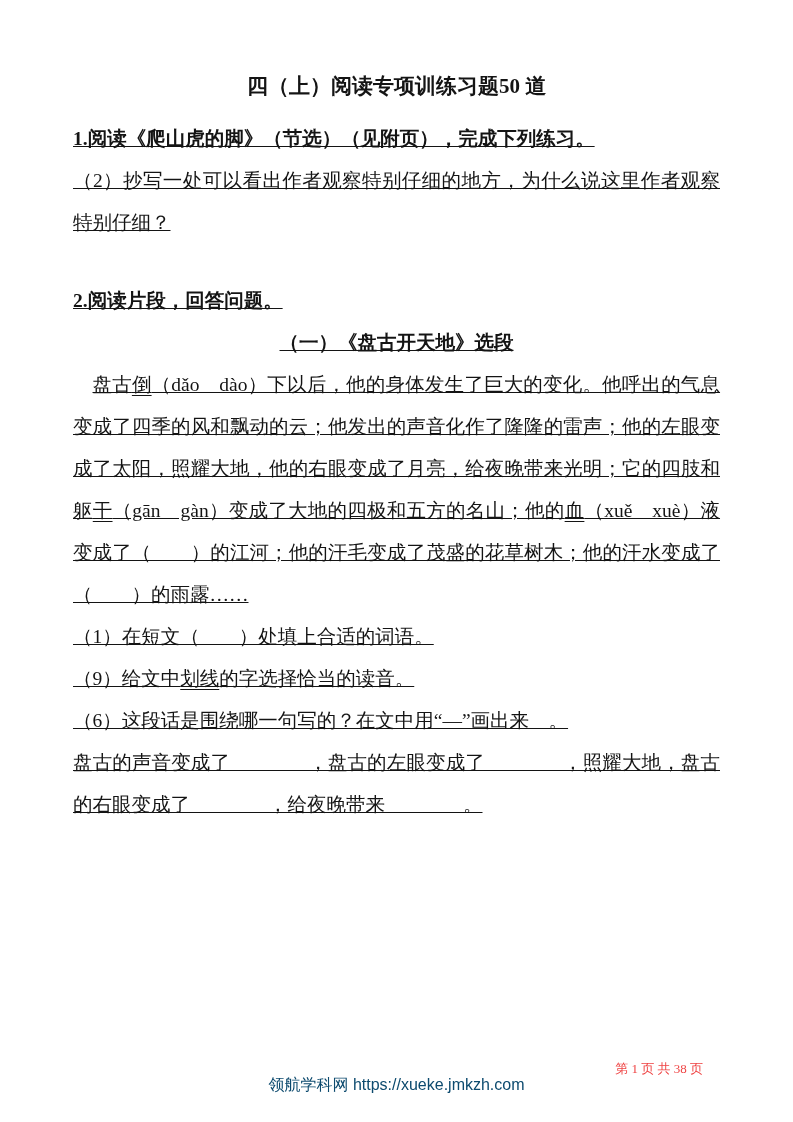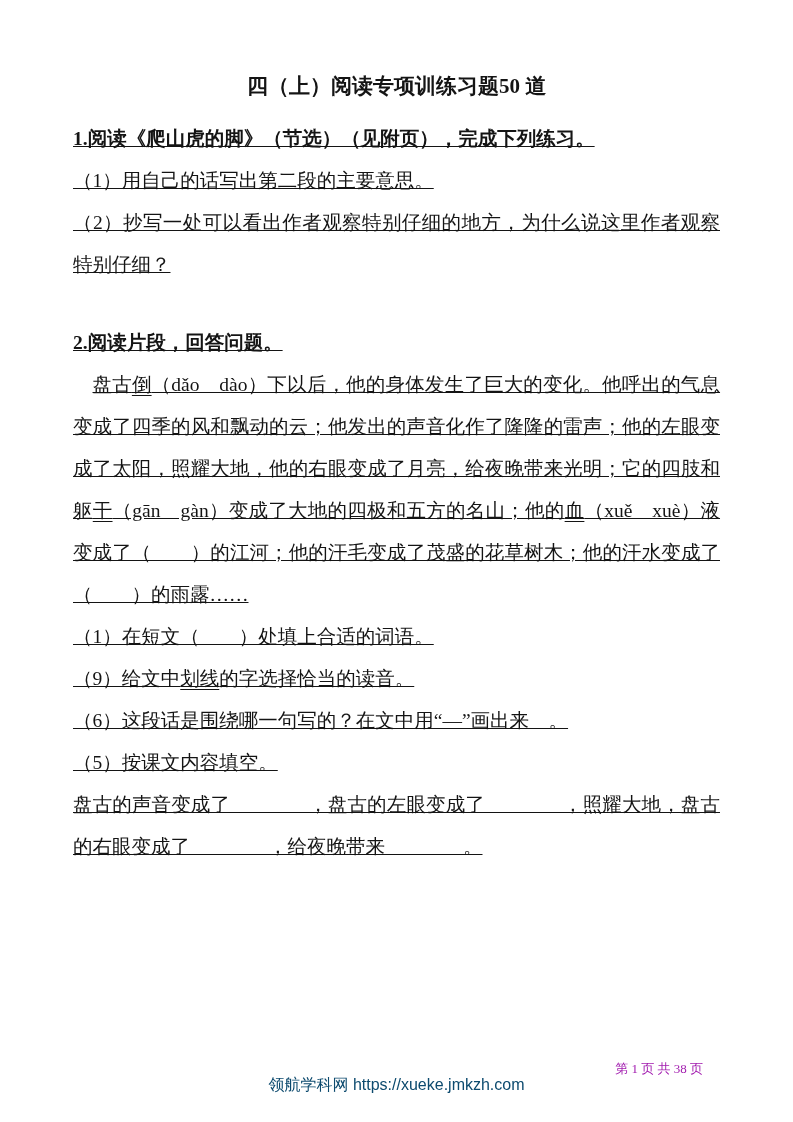"（1）用自己的话写出第二段的主要意思。" p { html: <p>（1）用自己的话写出第二段的主要意思。</p> -> none }
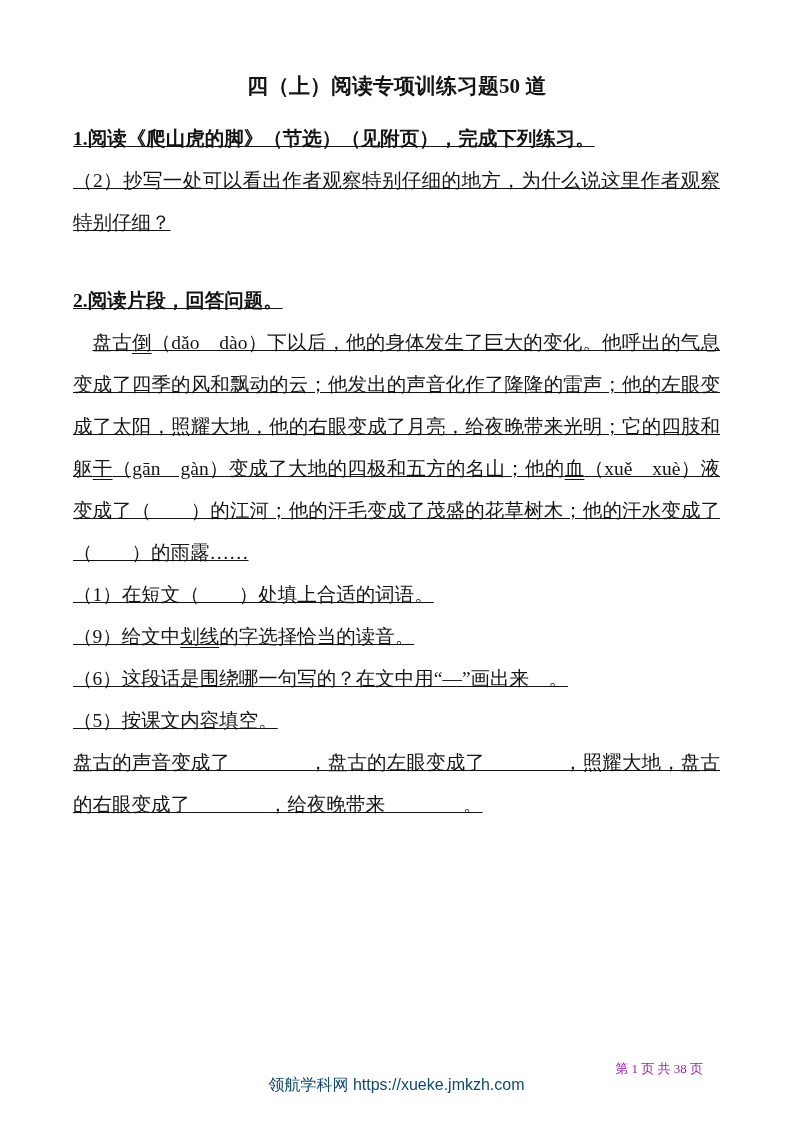"（一）《盘古开天地》选段" p.b { html: none -> <p>（一）《盘古开天地》选段</p> }
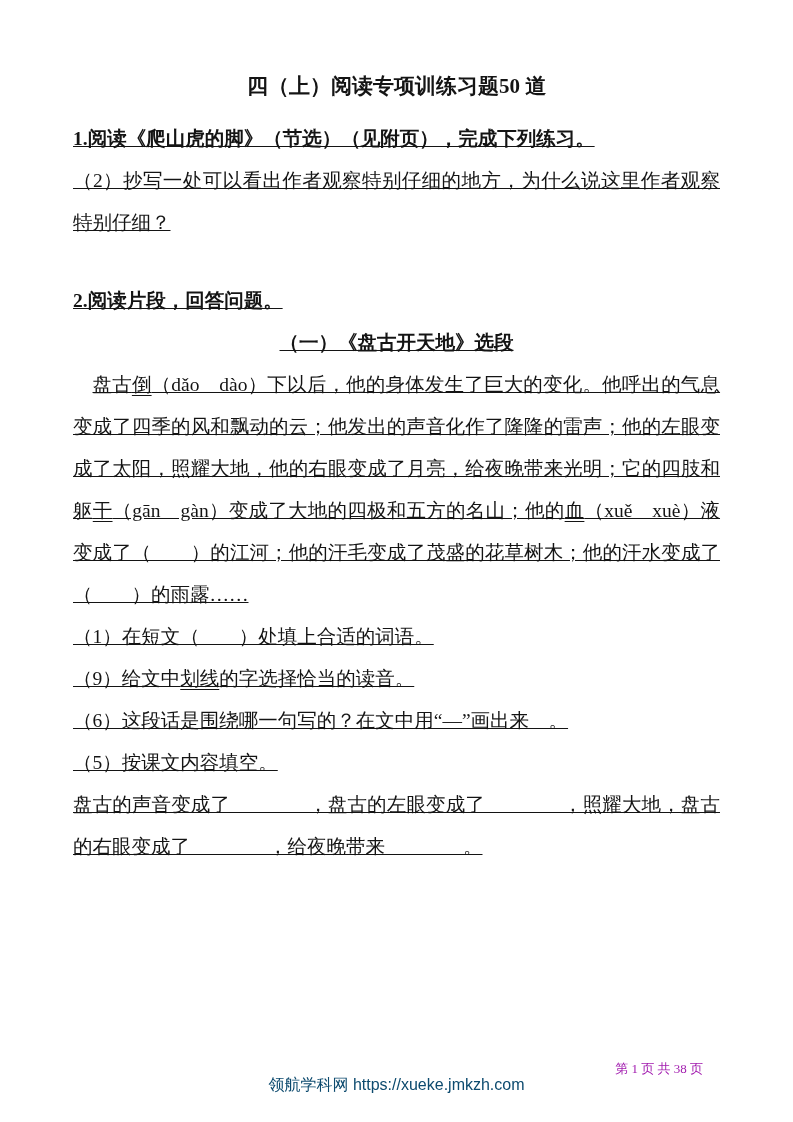"（5）按课文内容填空。" p { html: <p><span>（5）按课文内容填空。</span></p> -> none }
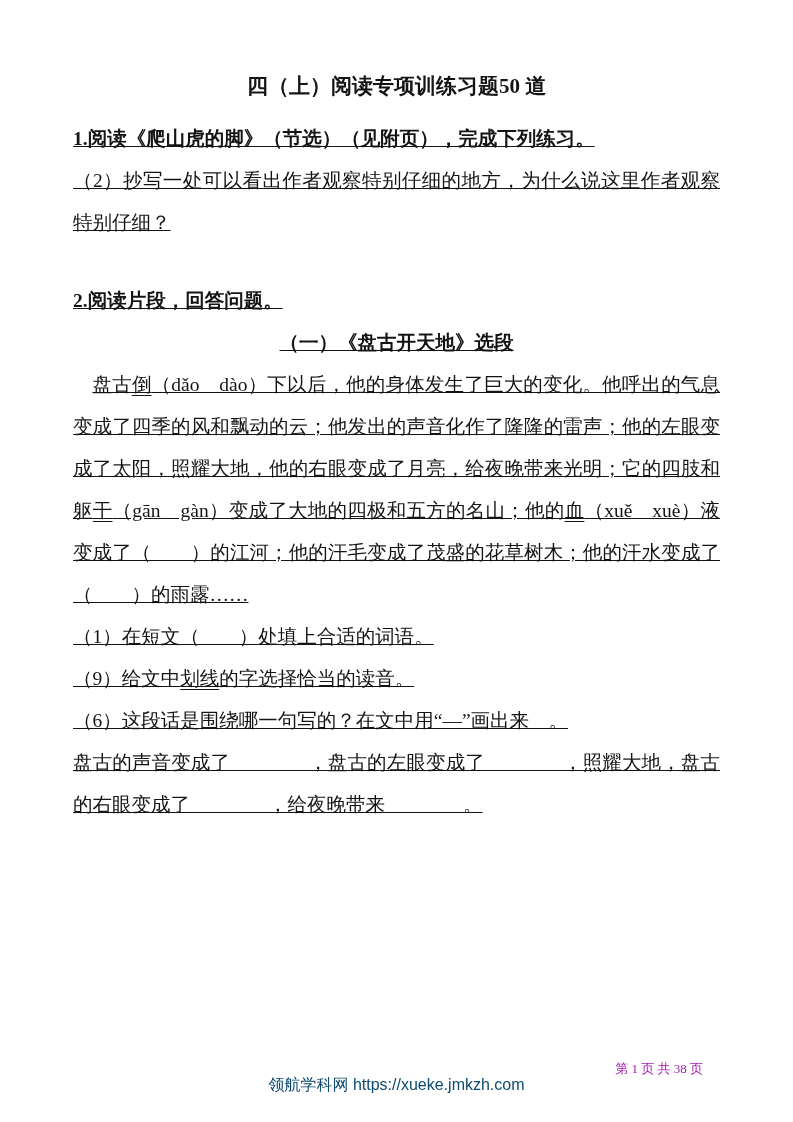"第 1 页 共 38" .pageinfo { color: #a21caf -> #ef4444 }
